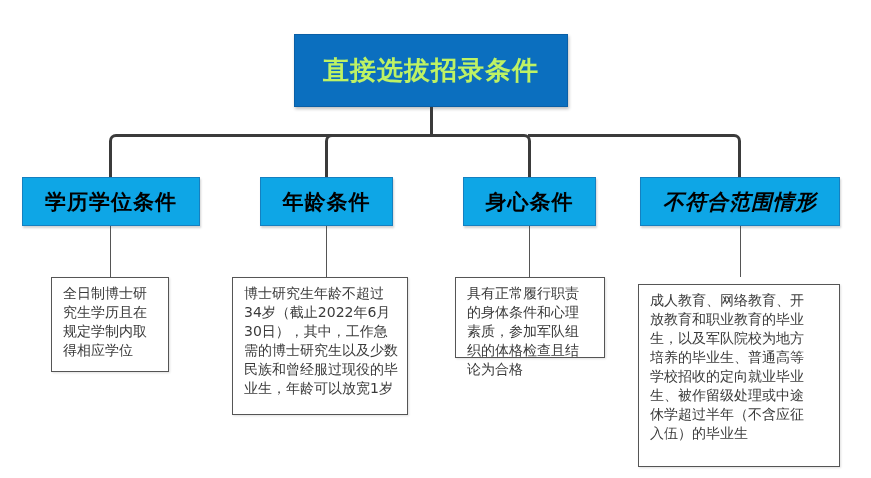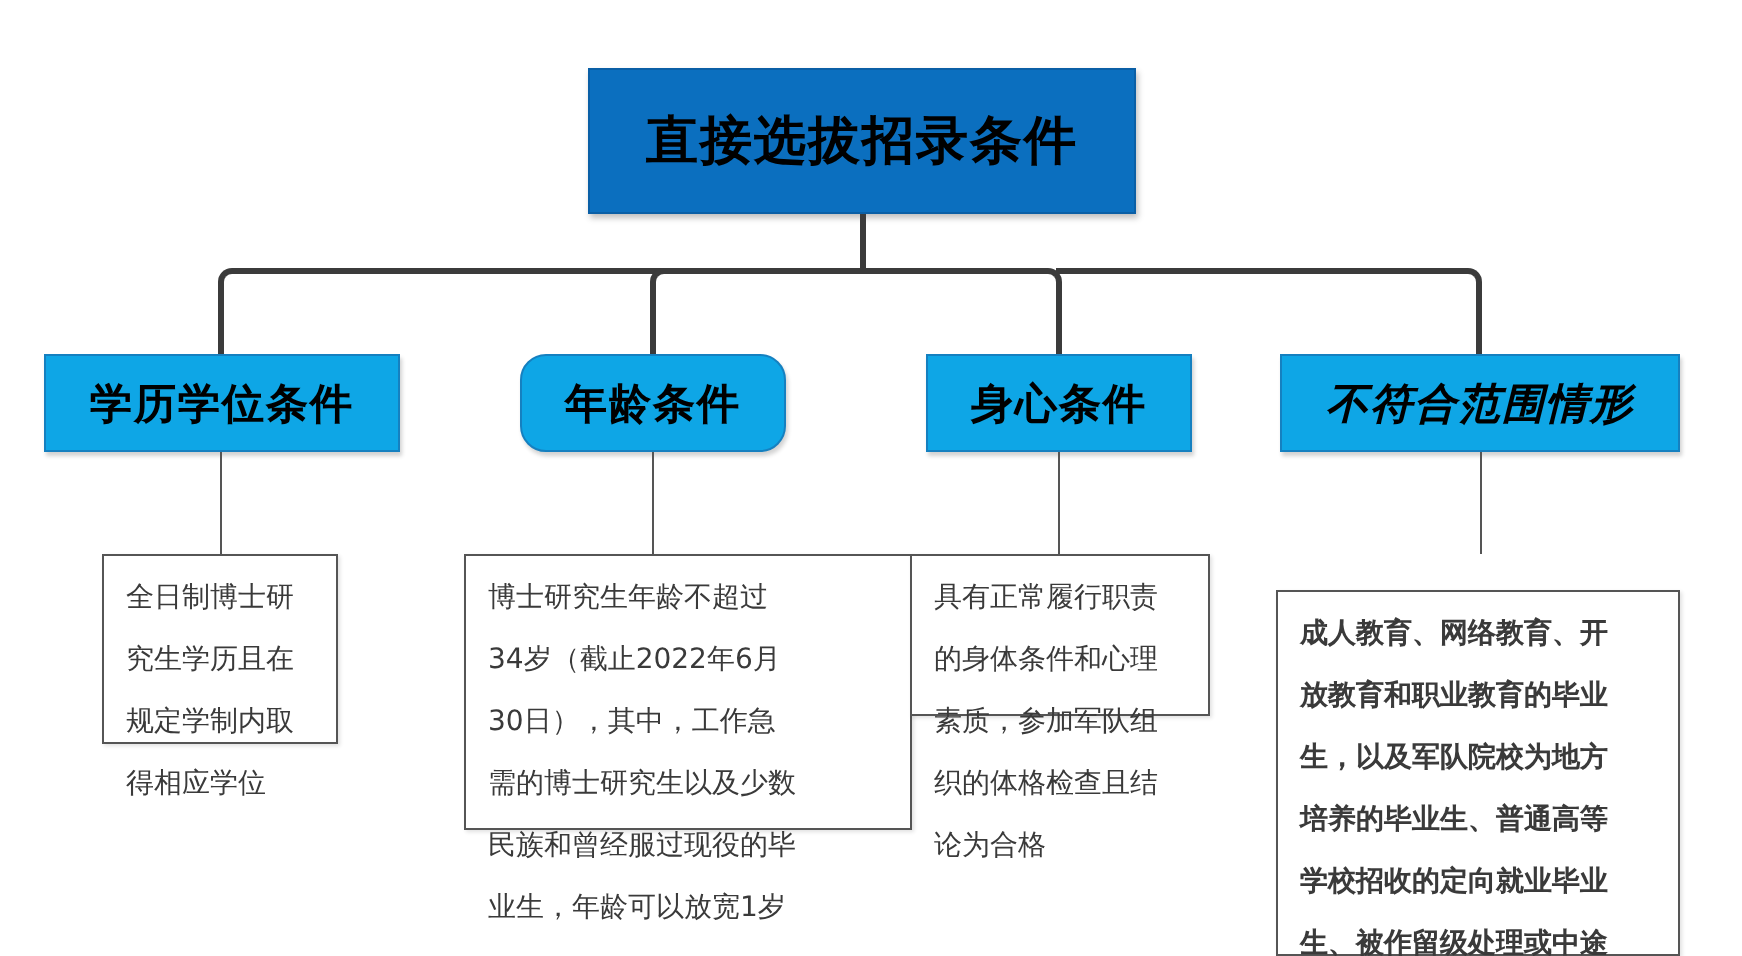"直接选拔招录条件" .root { color: #000000 -> #bef264 }
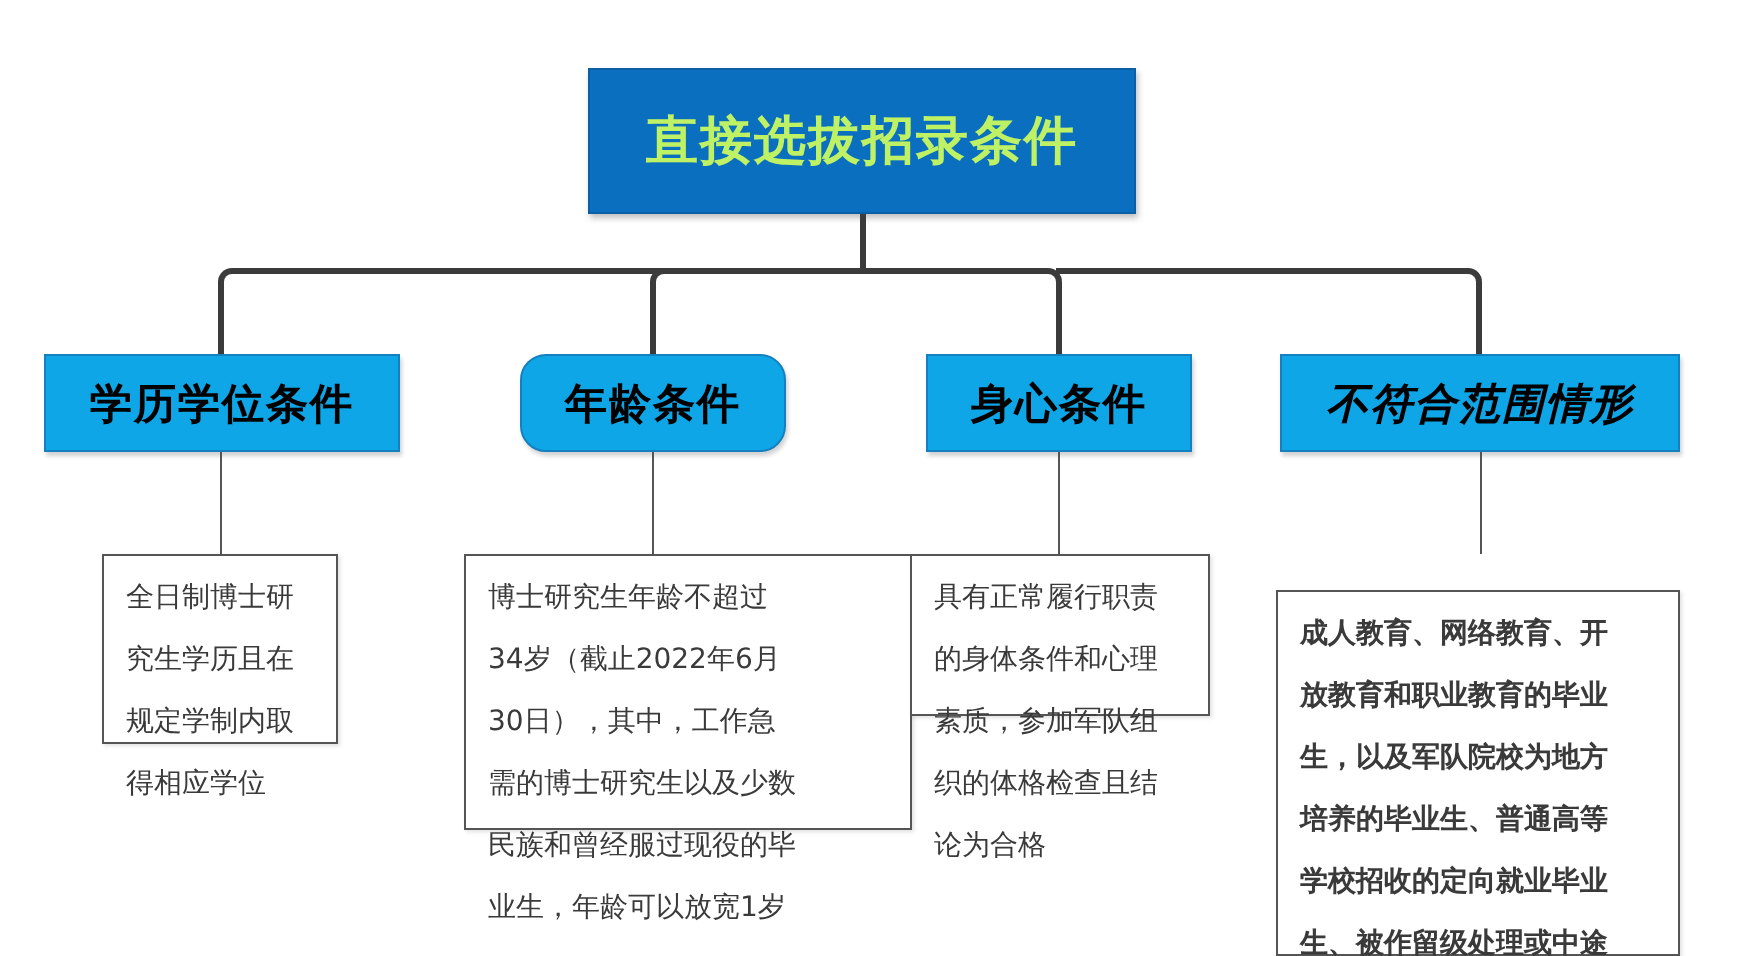"年龄条件" div.cat { border-radius: 13px -> none }
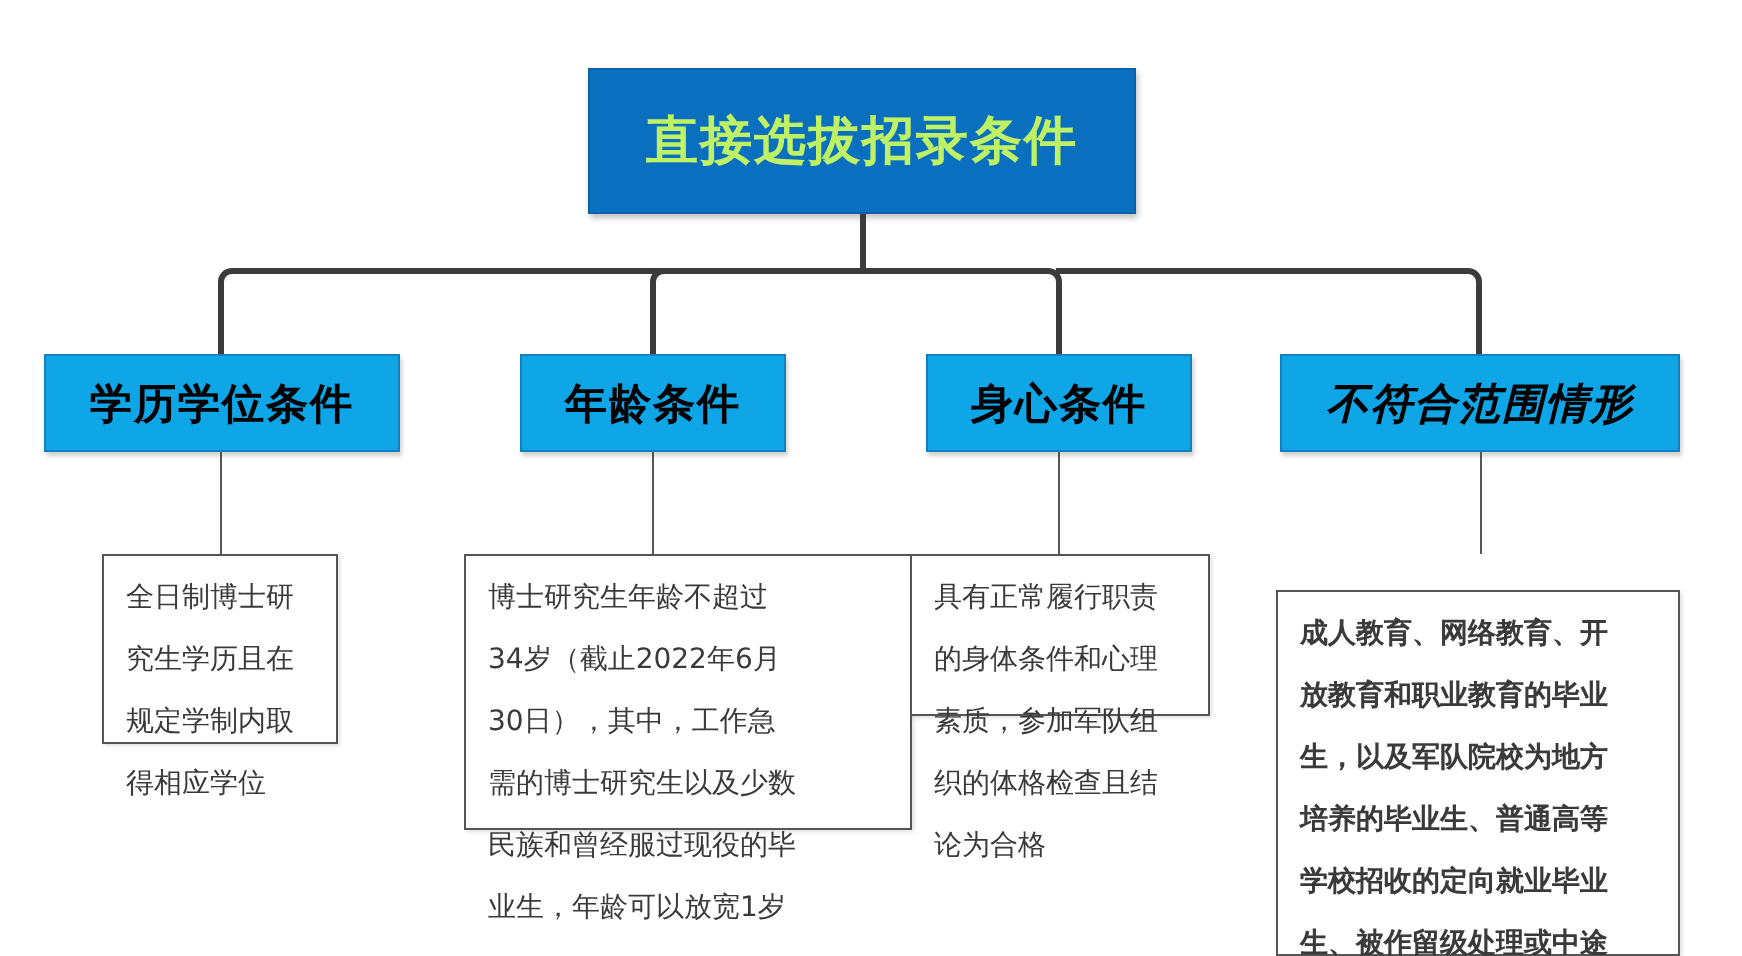"全日制博士研" .desc { line-height: 31px -> 19px }
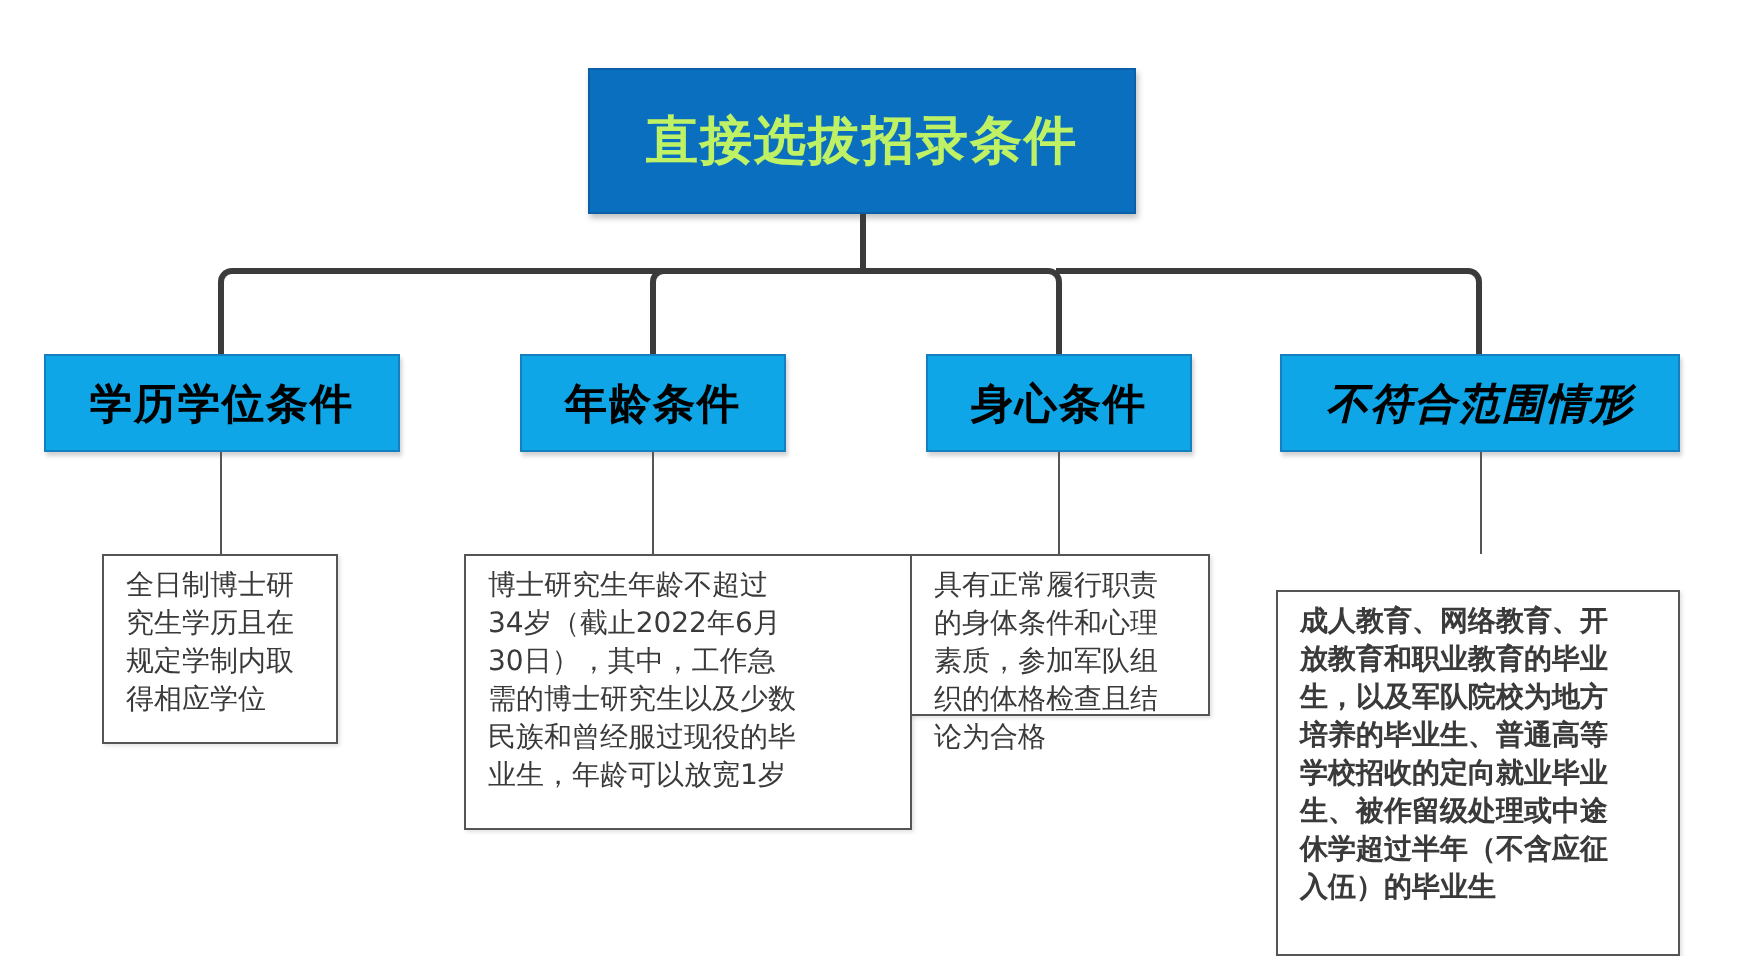"博士研究生年龄不超过" div.desc { width: 224px -> 176px }
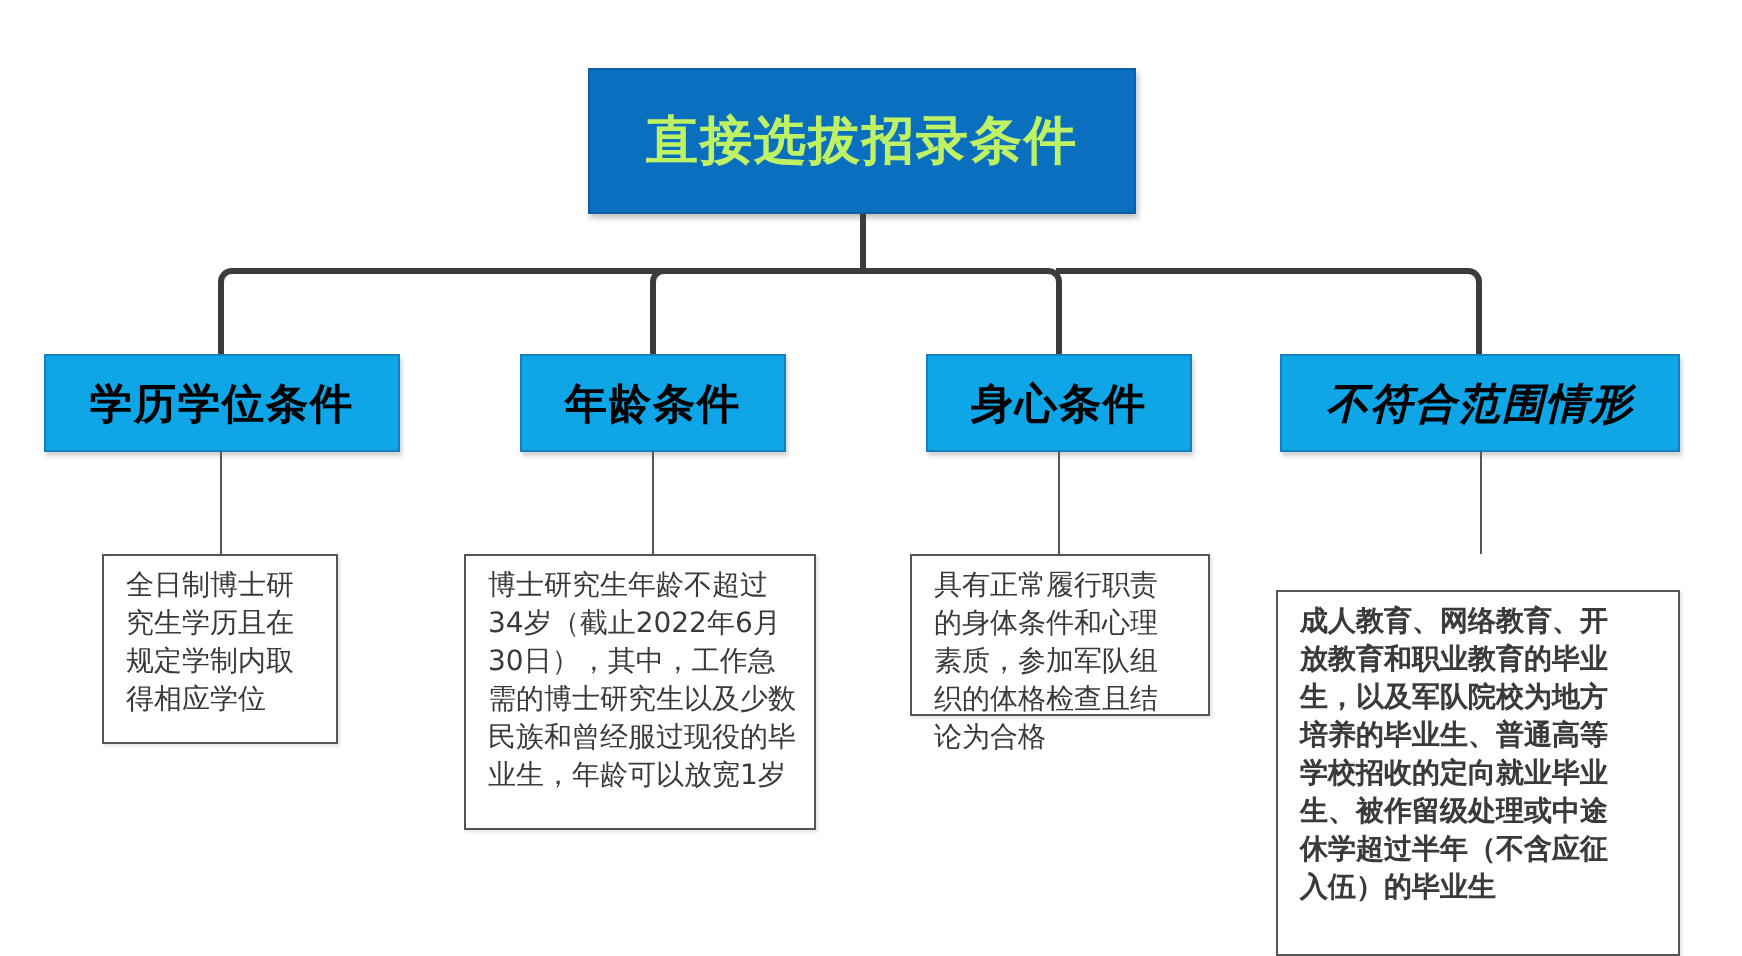"成人教育、网络教育、开" div.desc { font-weight: bold -> none; top: 295px -> 284px }
